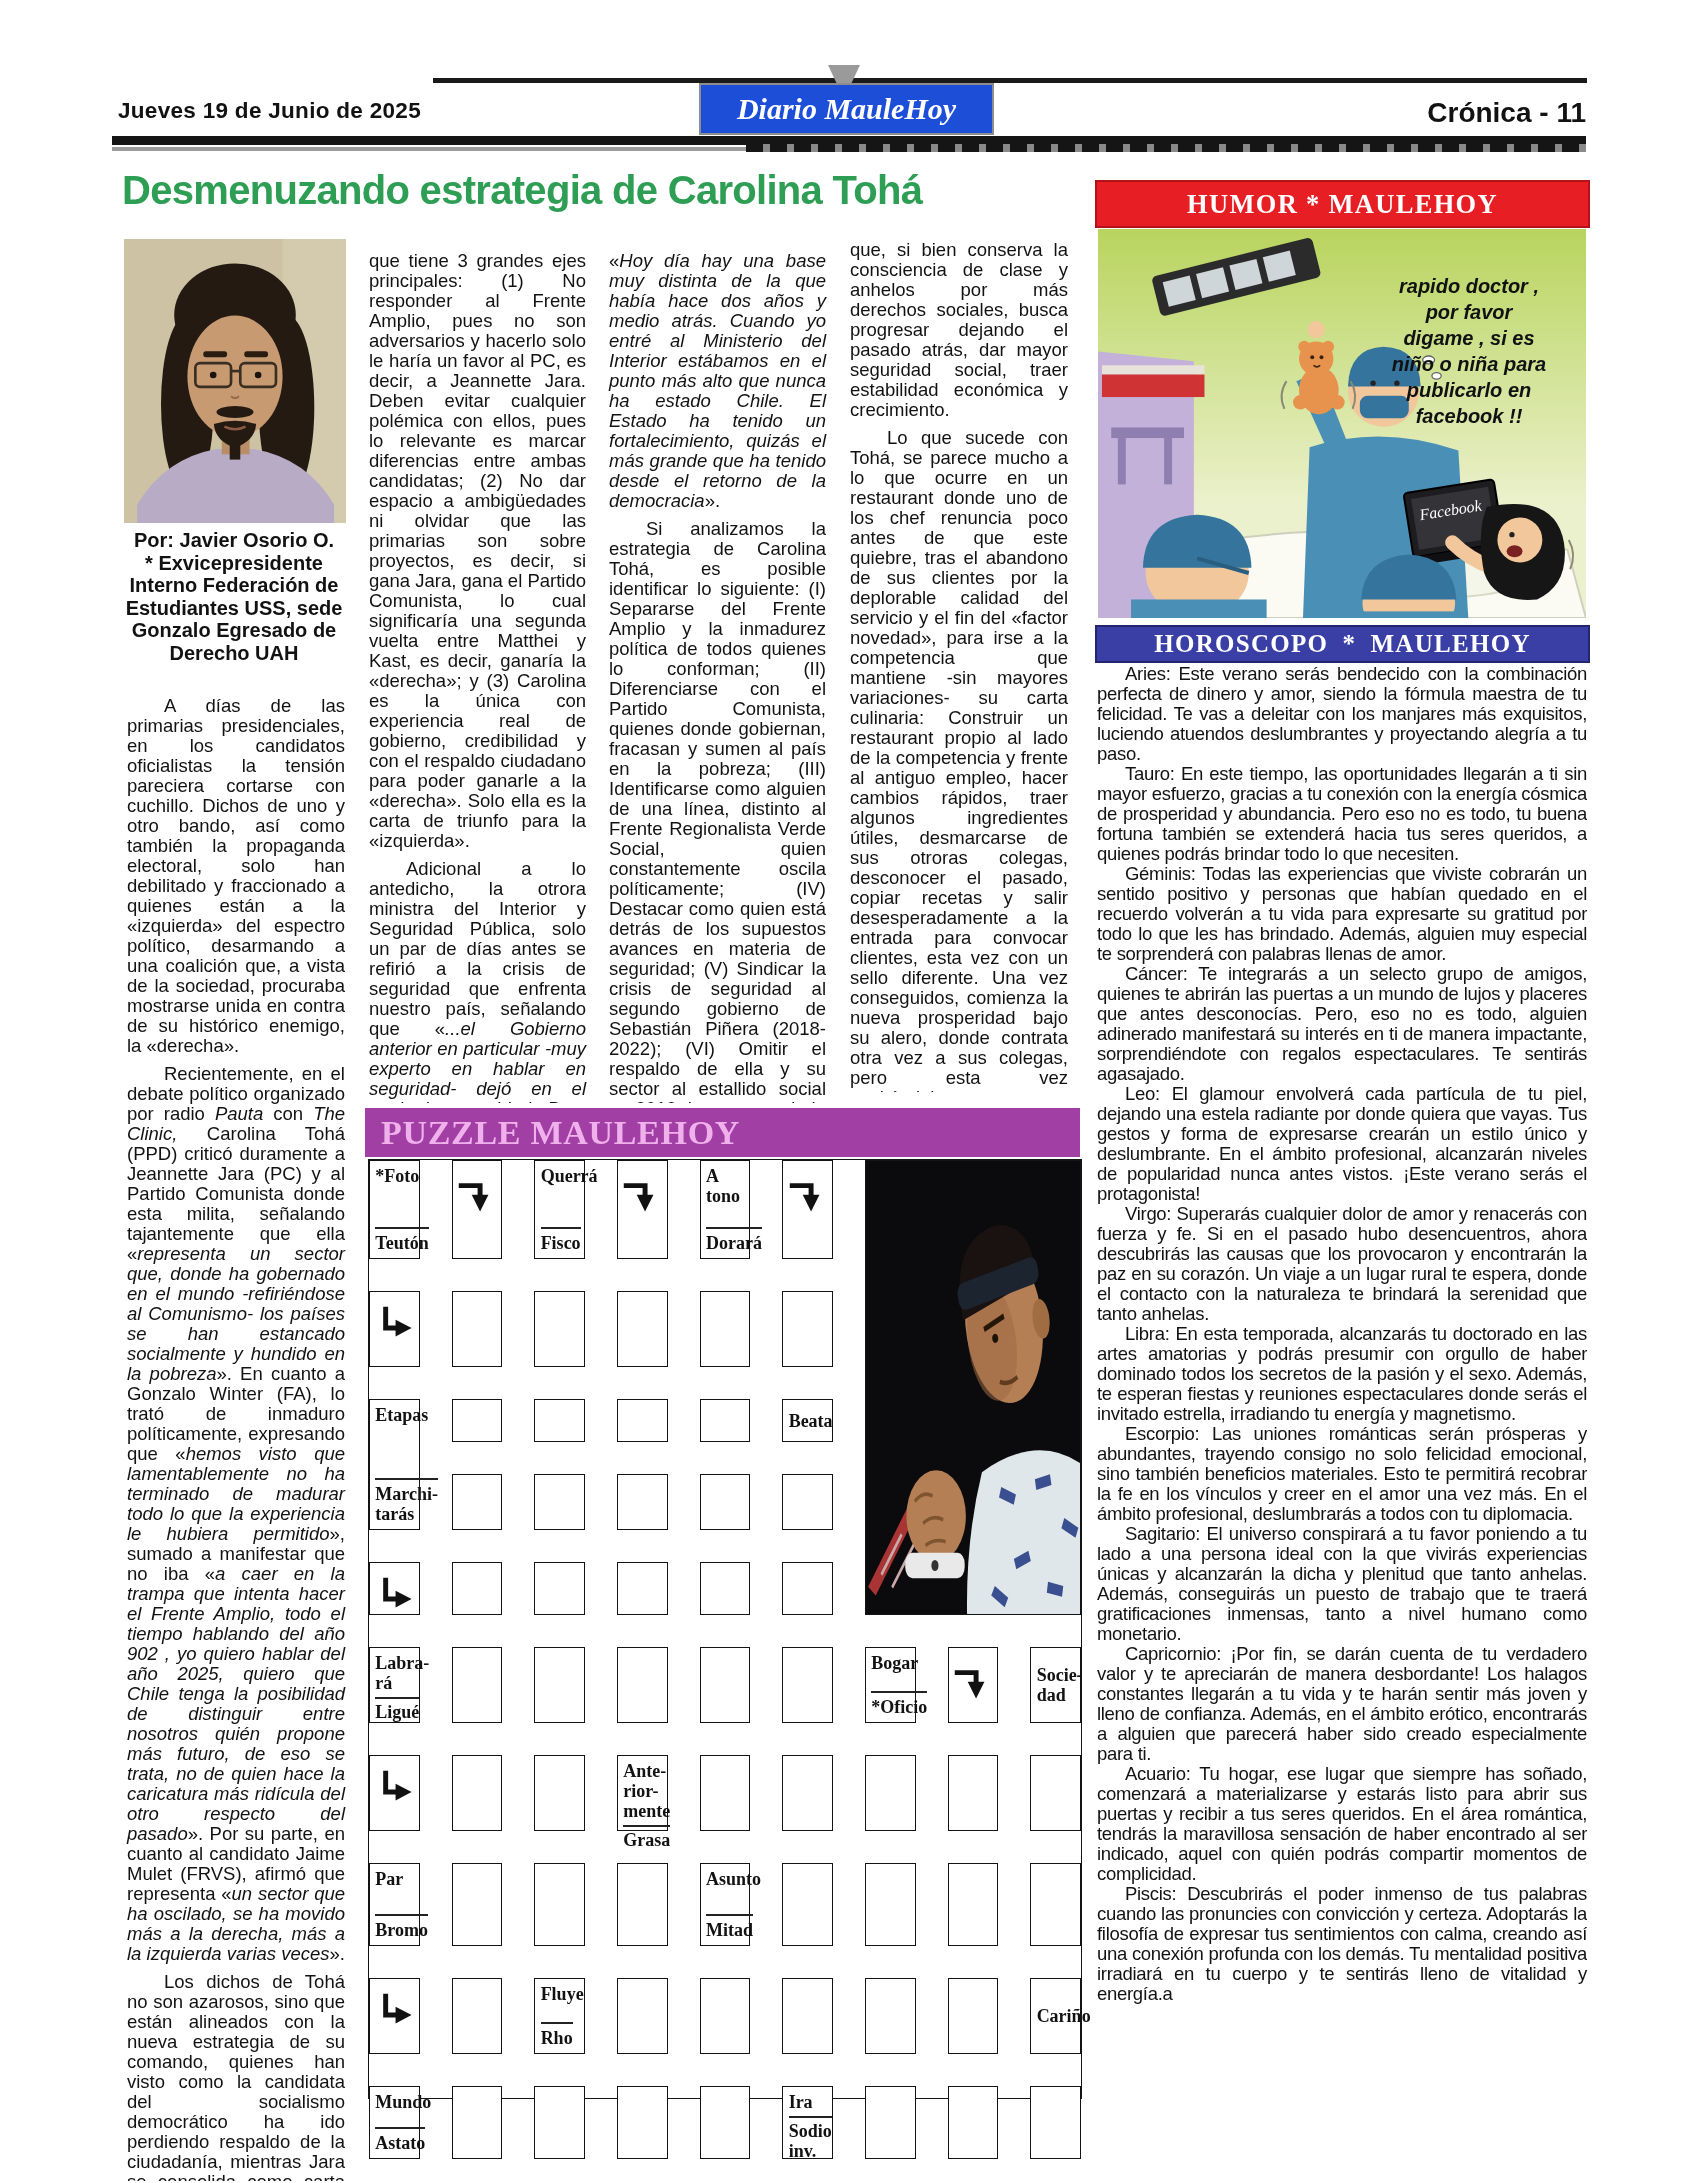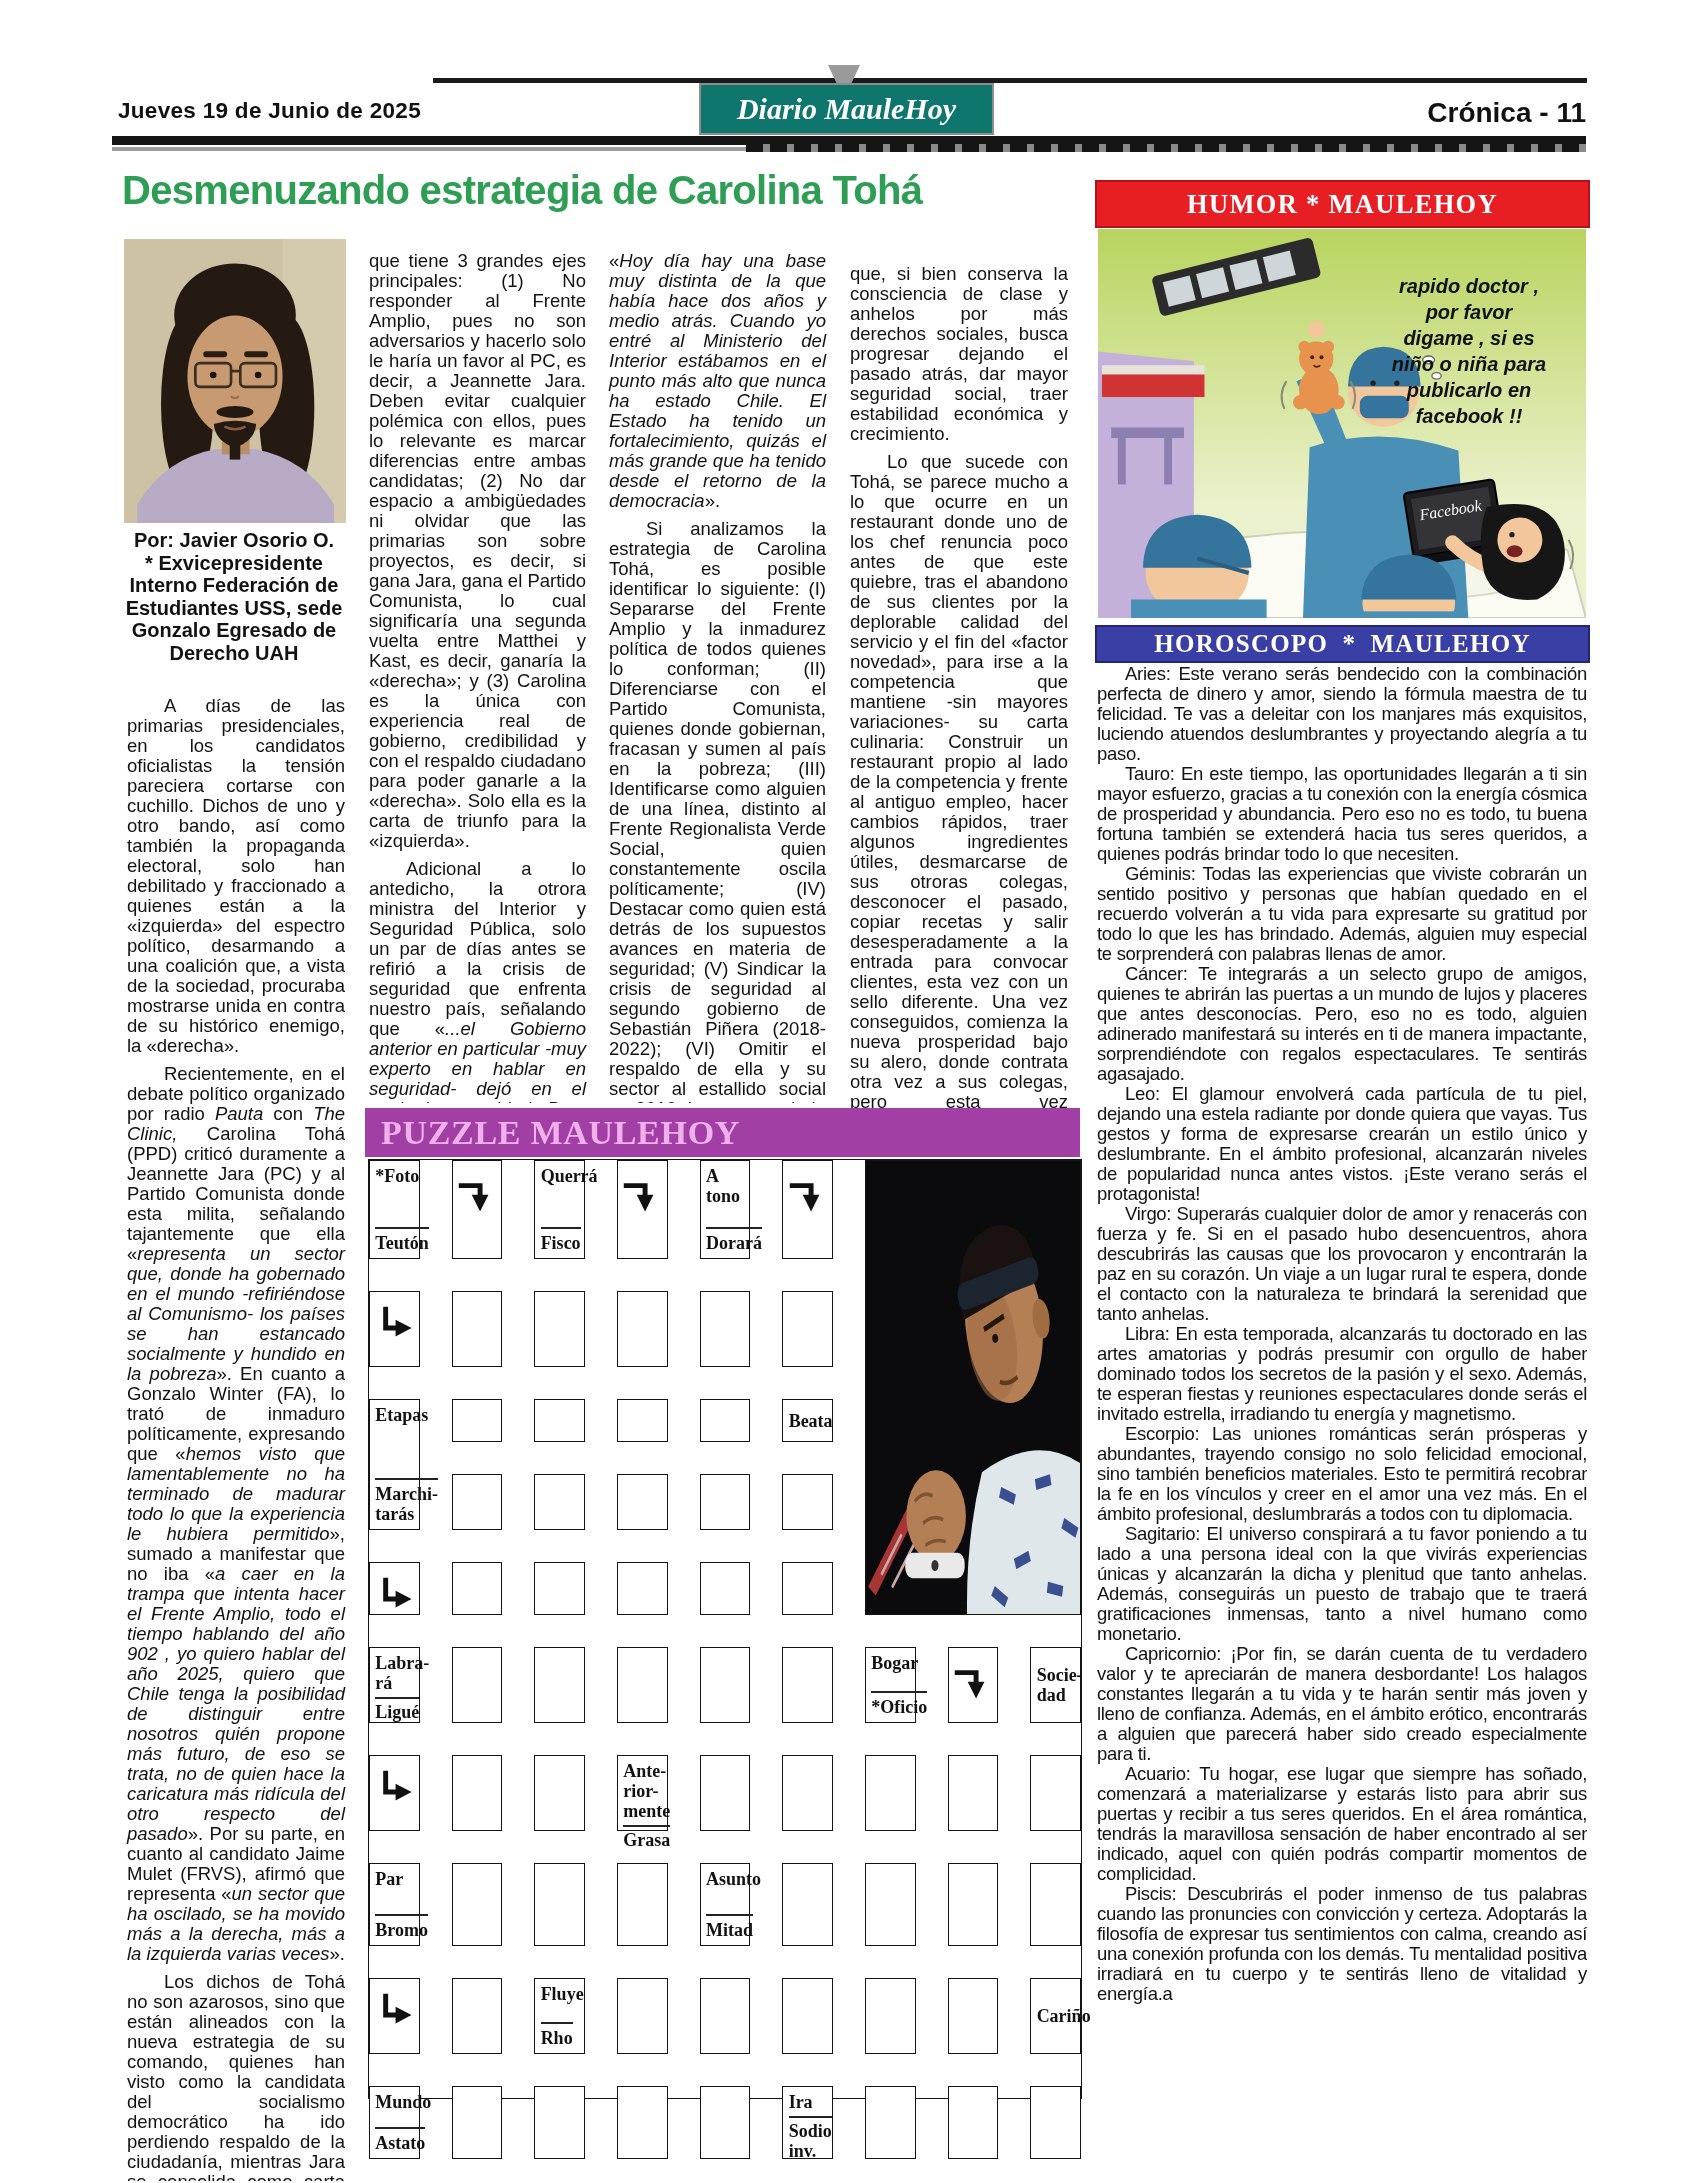"Diario MauleHoy" .masthead { background: #0f766e -> #1d4ed8 }
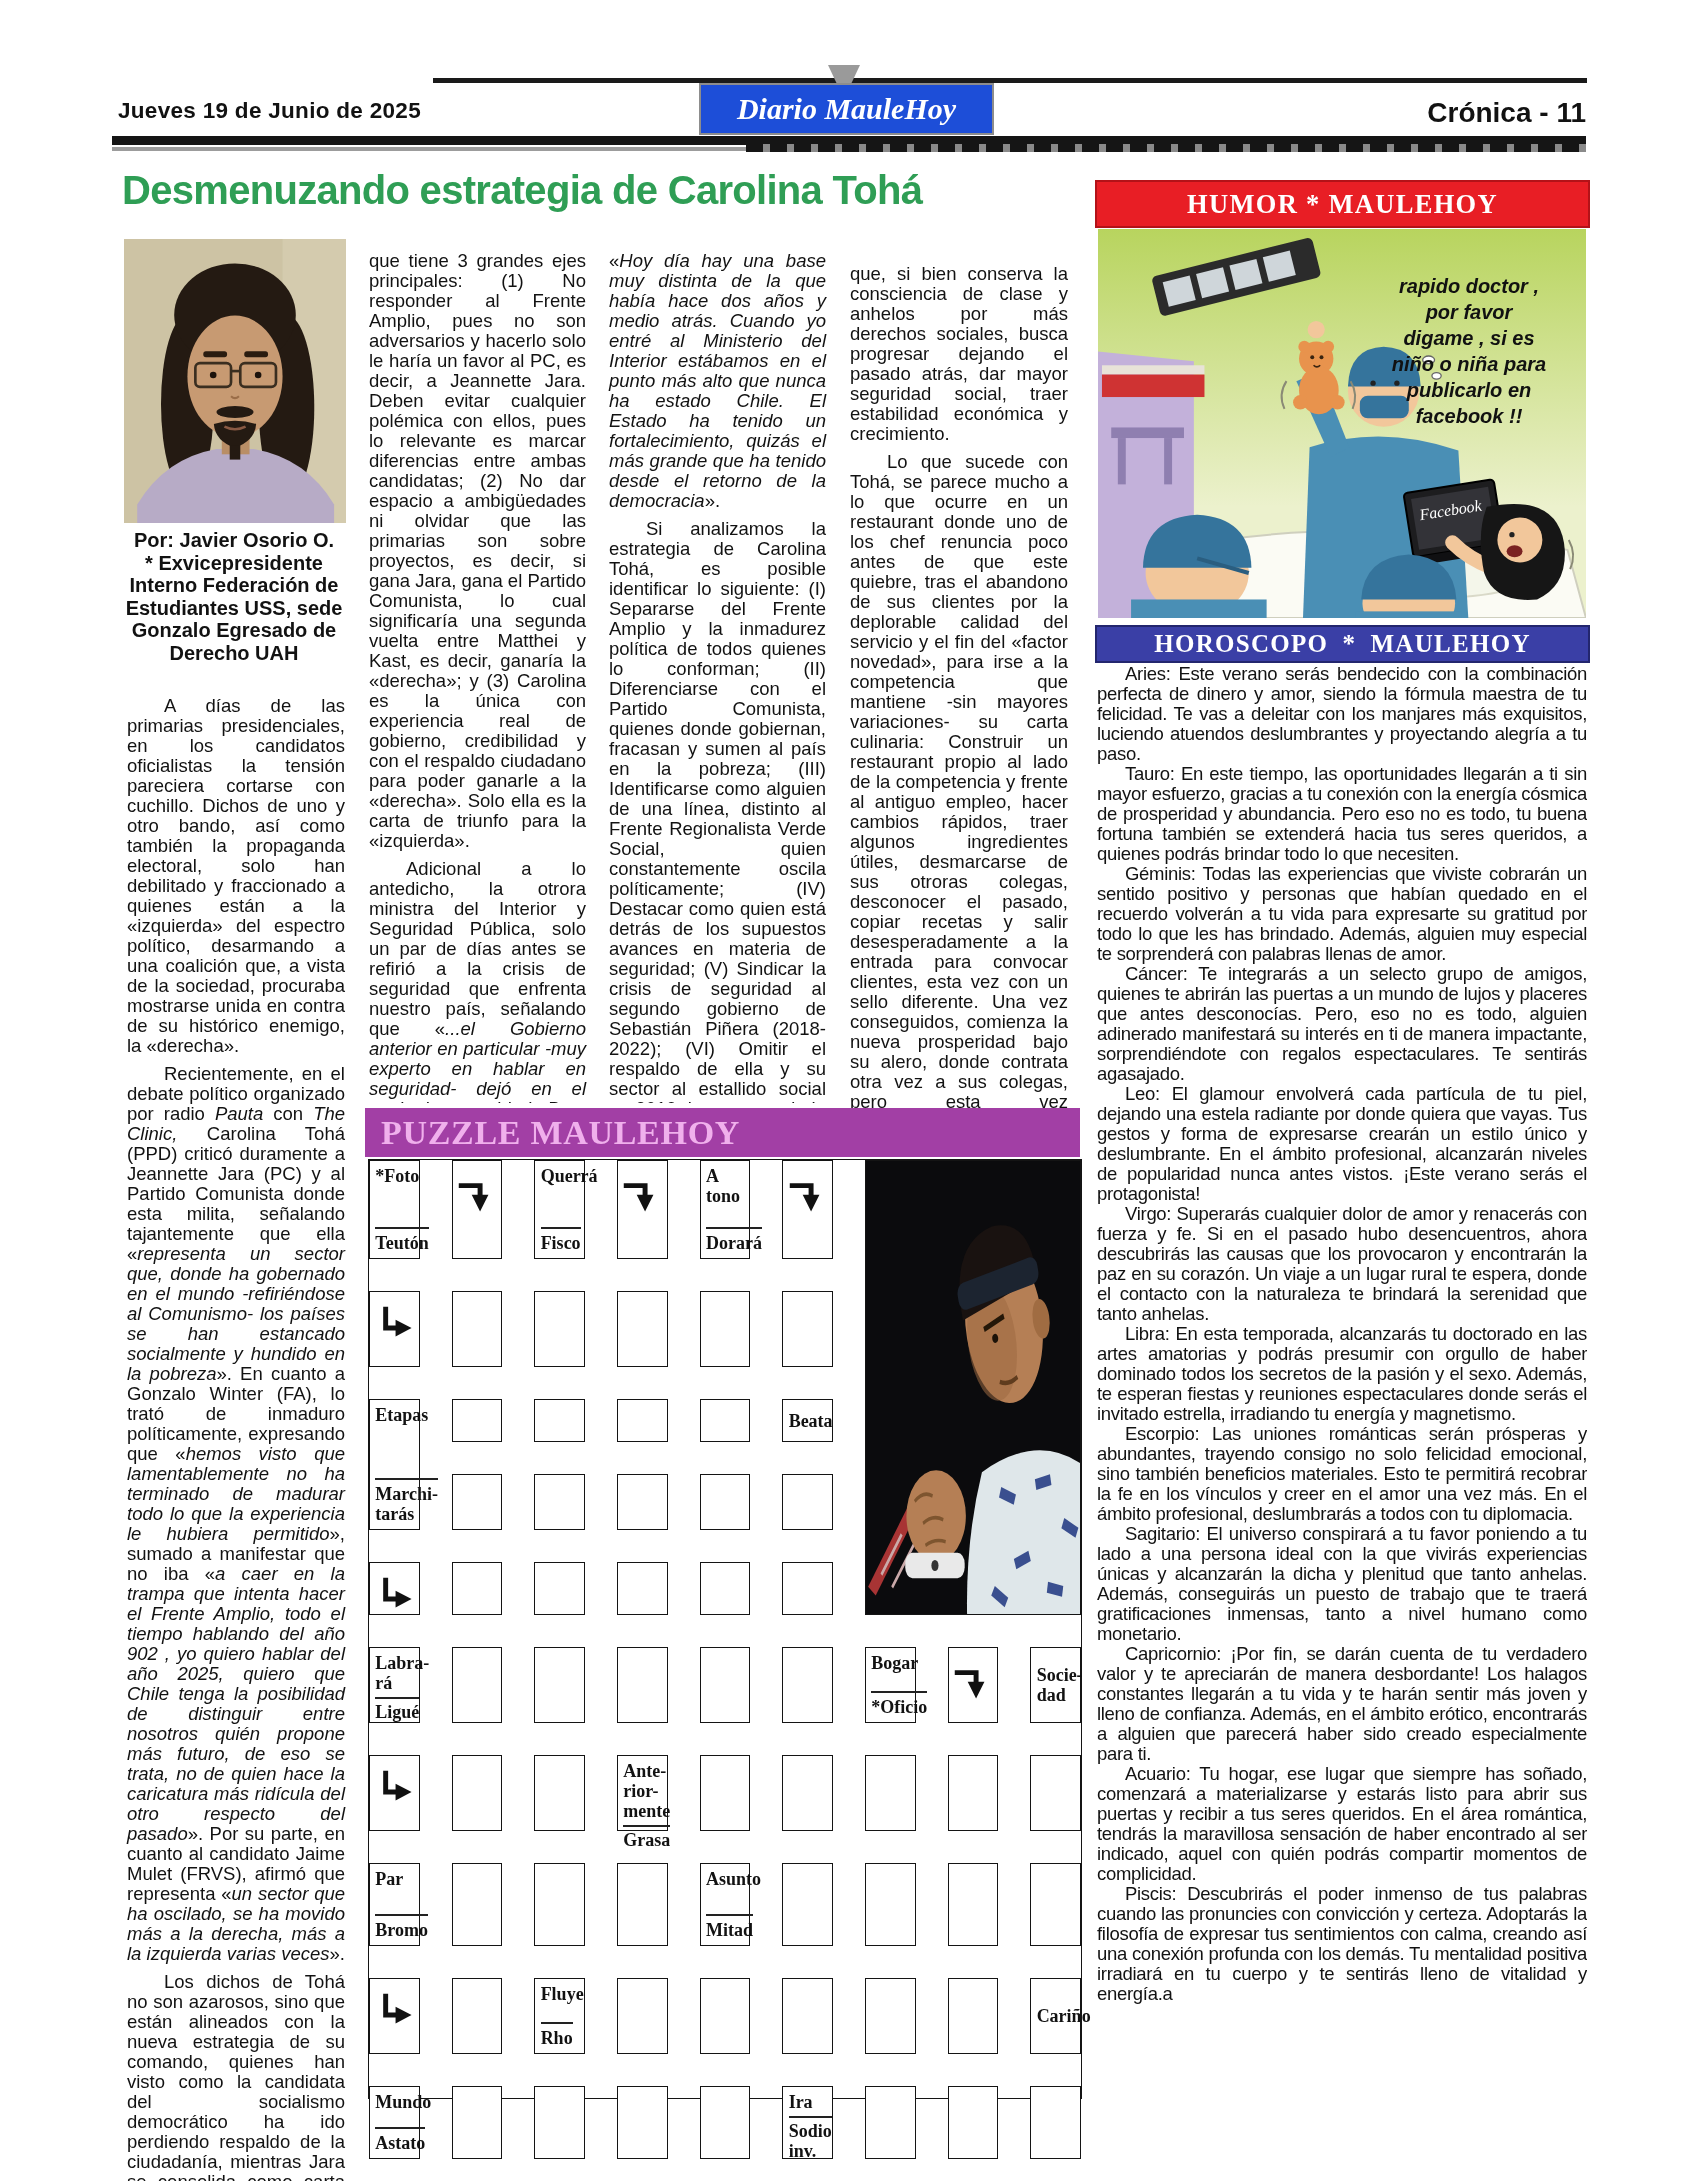"que, si bien conserva la" .col4 { top: 256px -> 232px }
